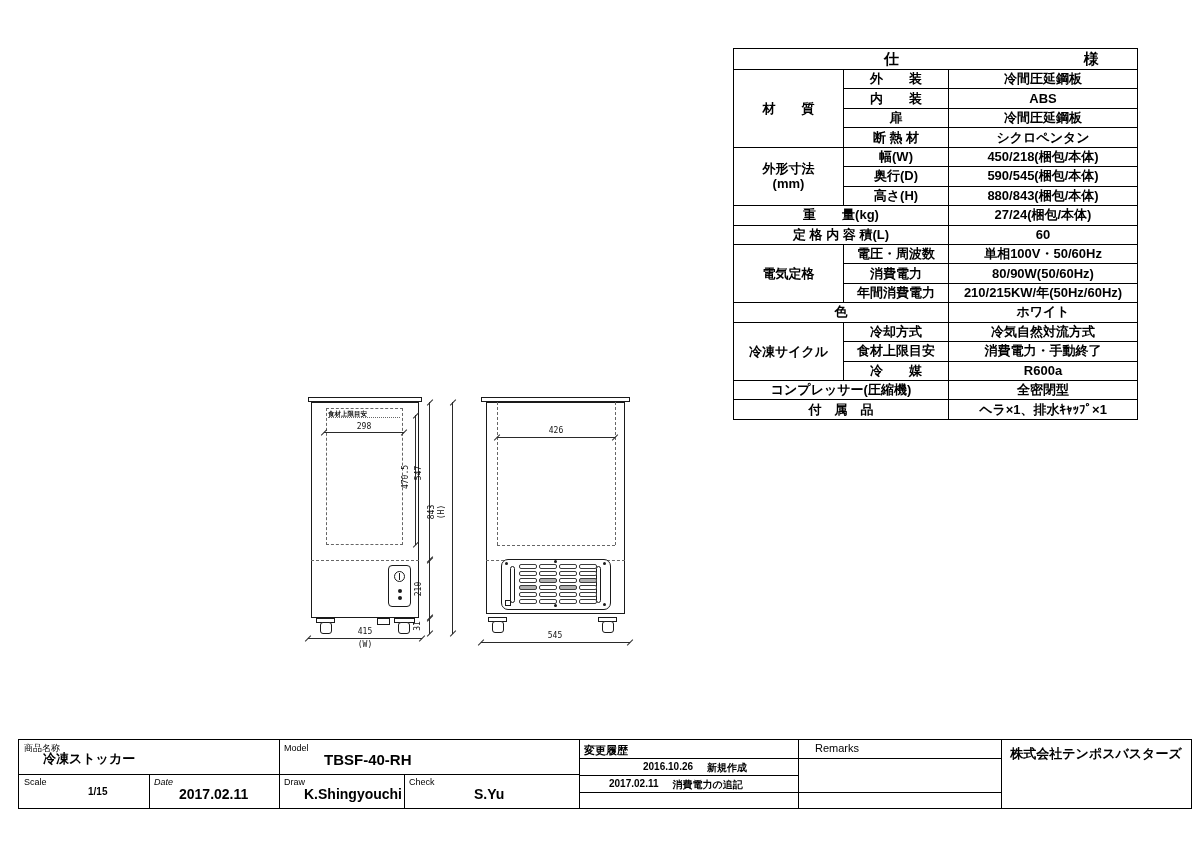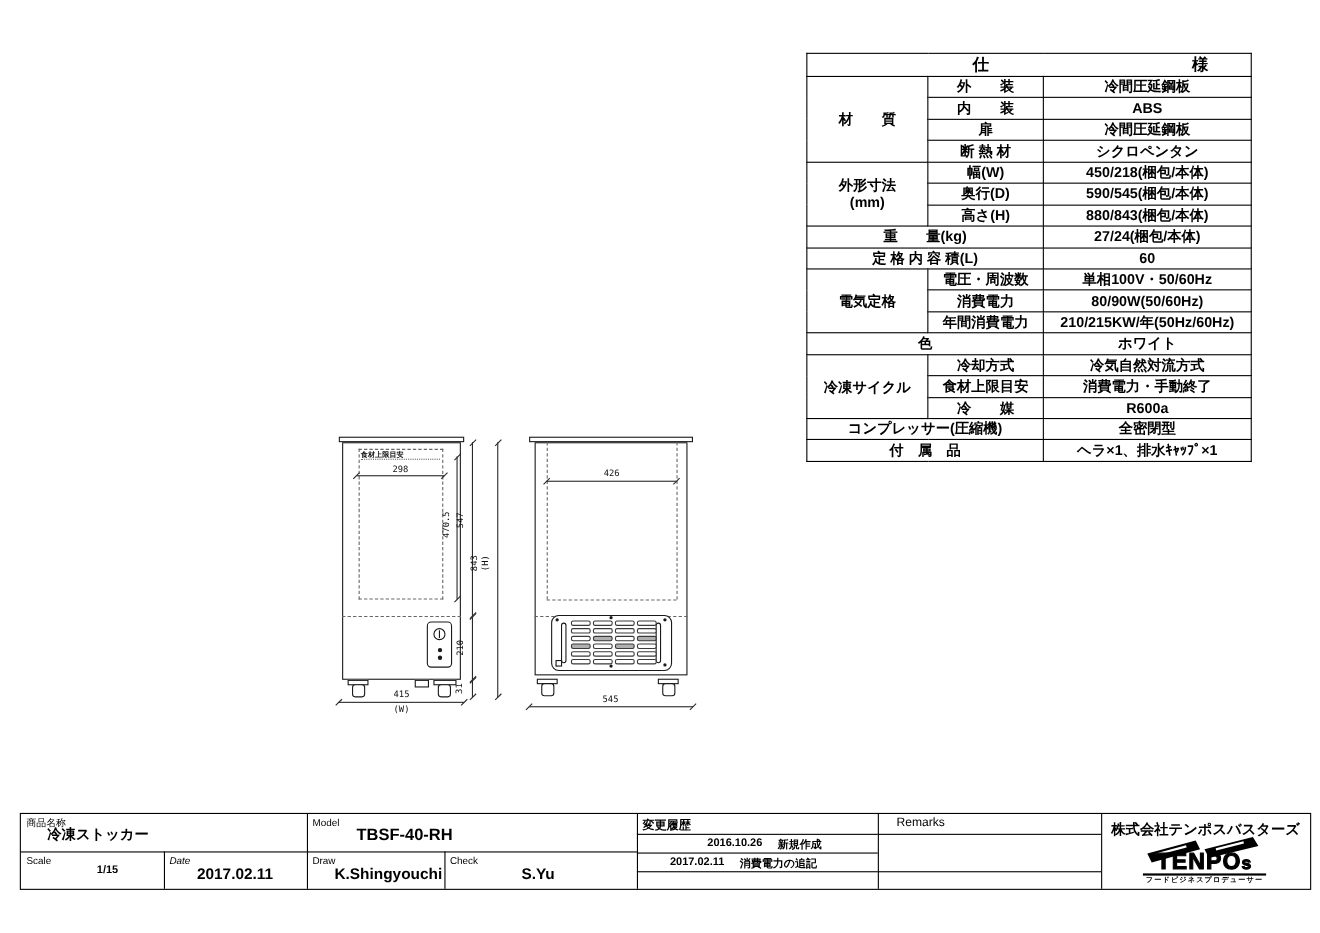"TENPOs" div { html: <div> <svg> <polygon></polygon> <polygon></polygon> <rect></rect> <rect></rect> </svg> <div> <span>TENPO</span><span>s</span> </div> <div>フードビジネスプロデューサー</div> </div> -> none }
